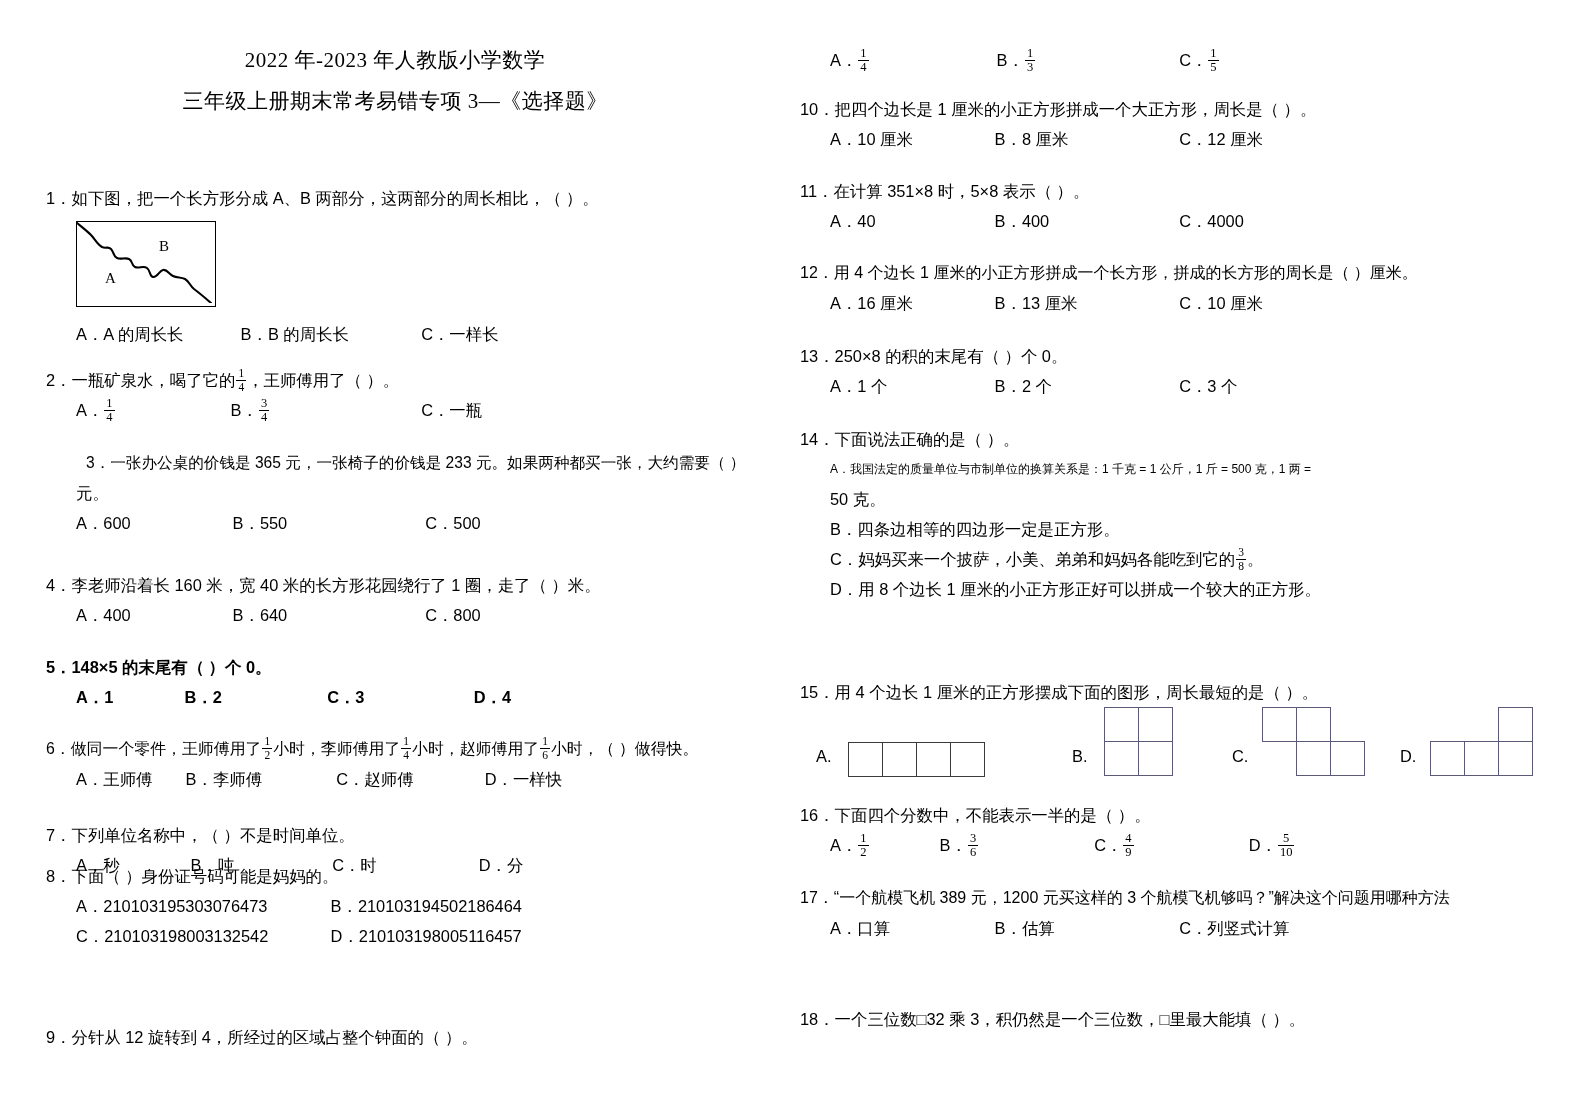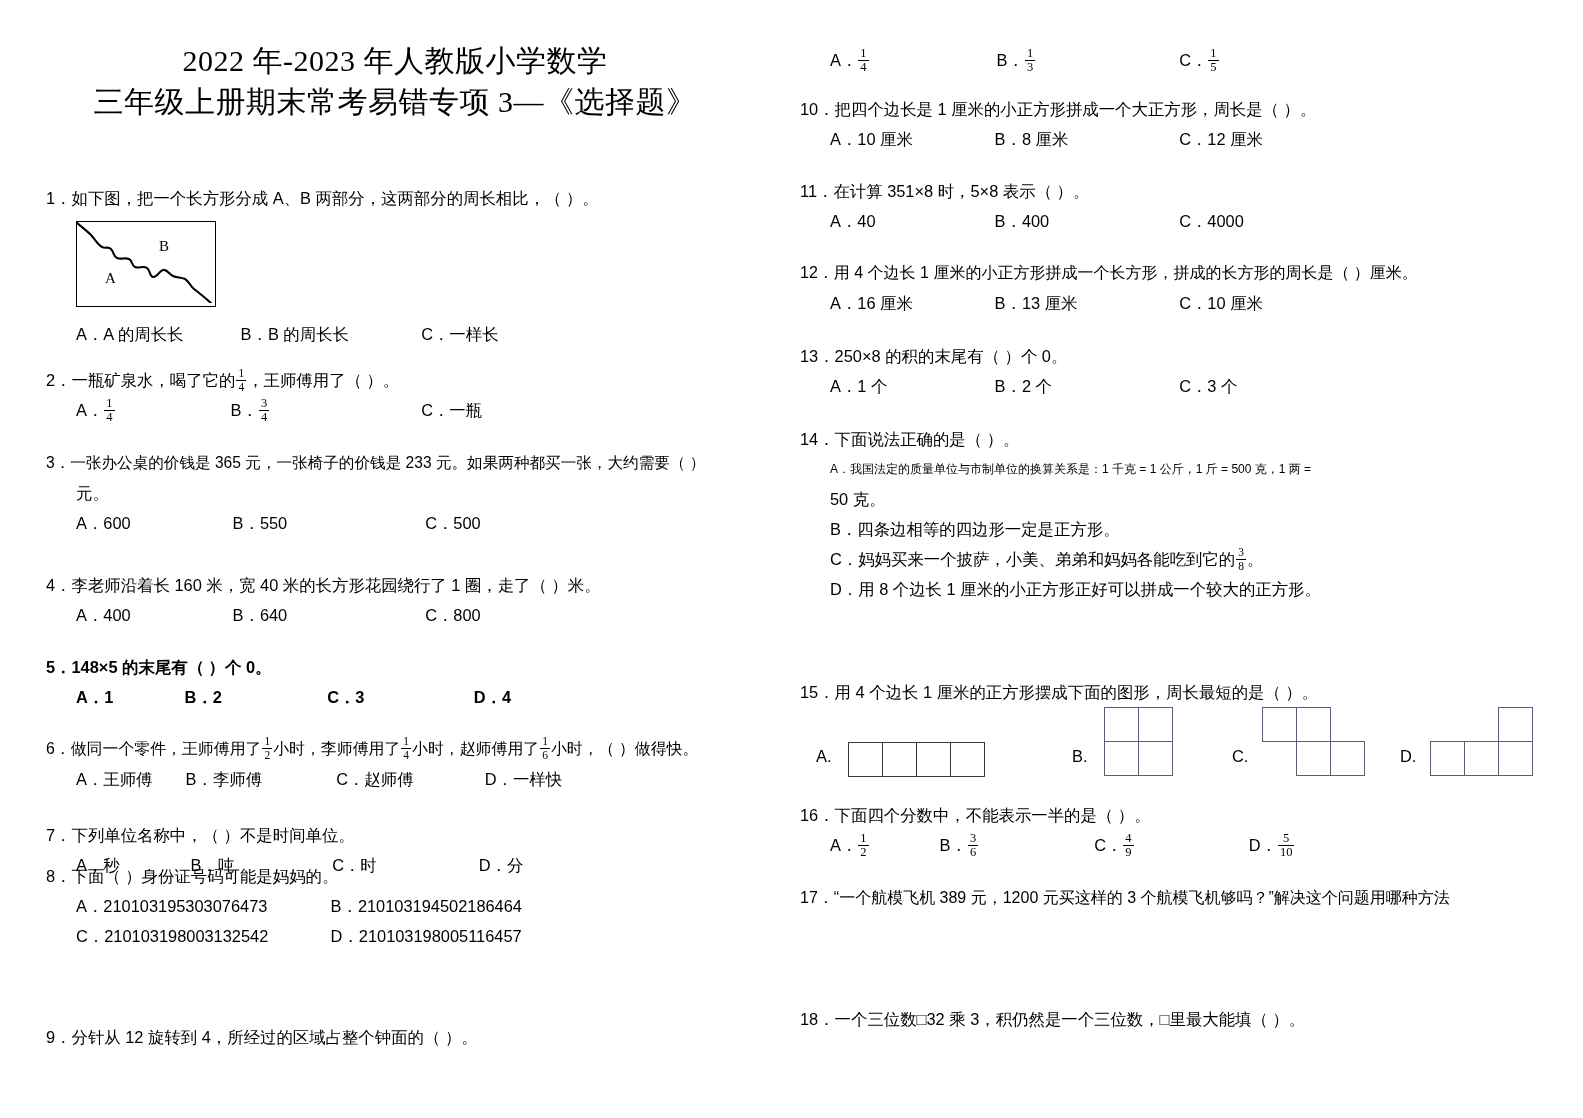"2022 年-2023 年人教版小学数学" .title-line { font-size: 30px -> 21px }
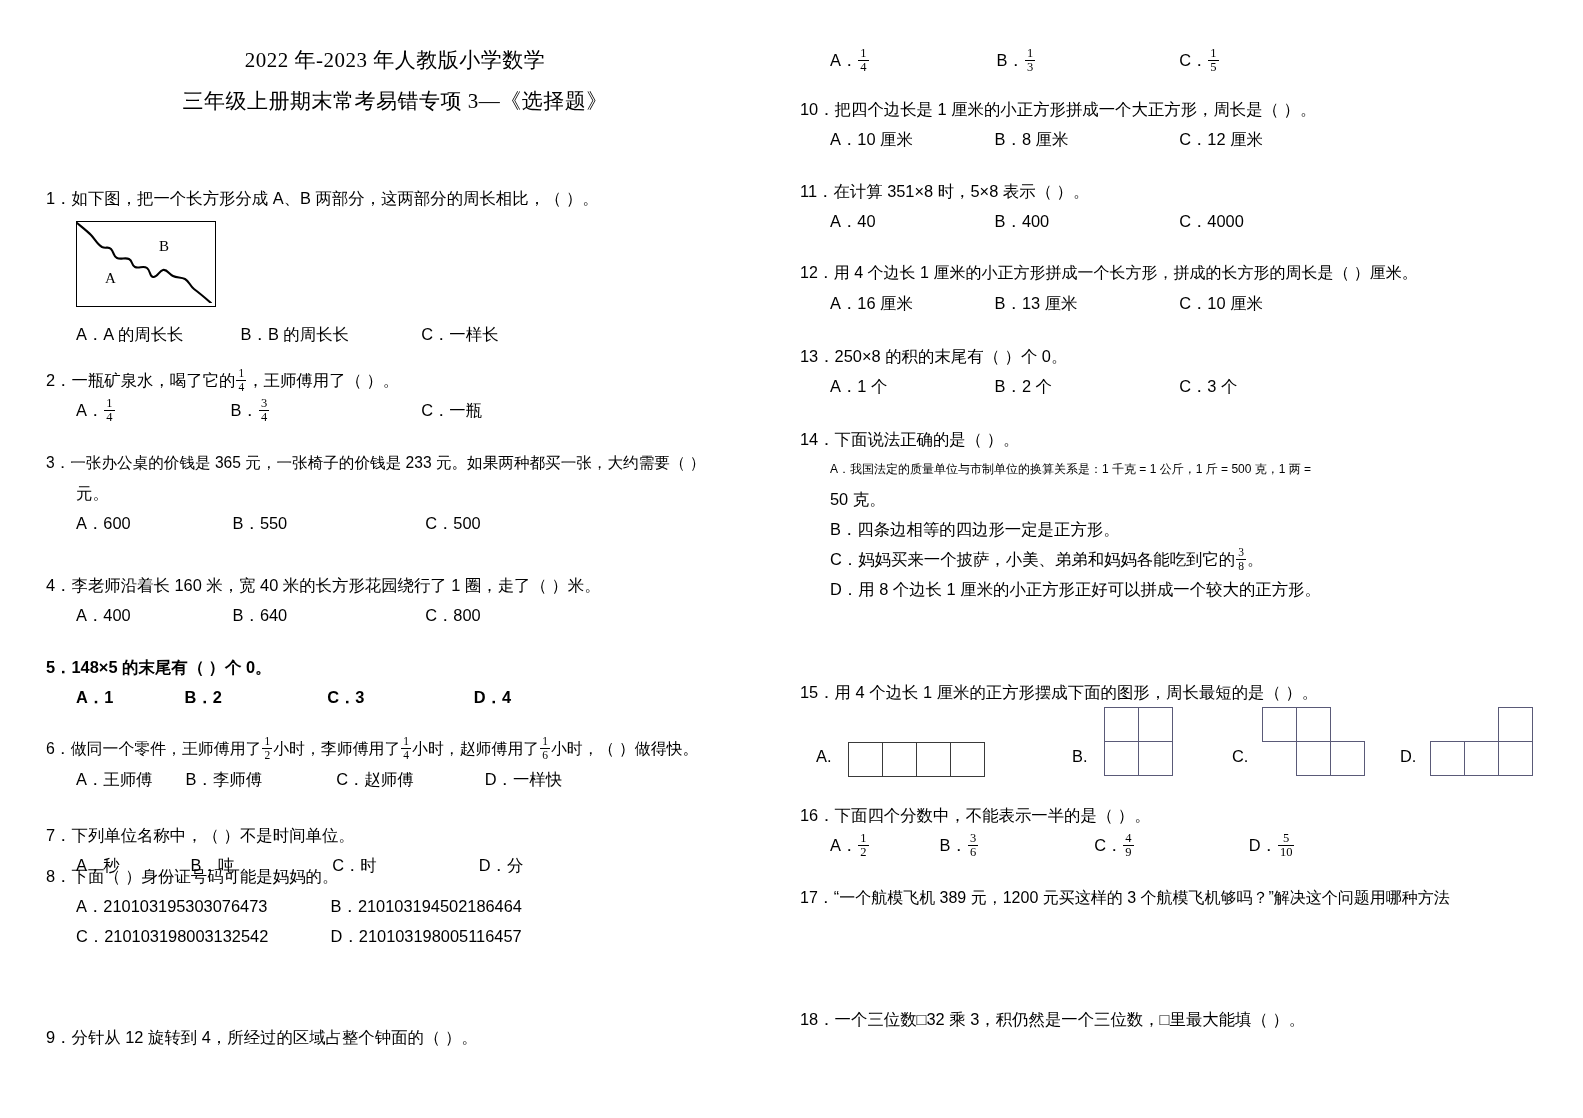"3．一张办公桌的价钱是 365 元，一张椅子的价钱是 233" span.qtext { margin-left: none -> 40px }
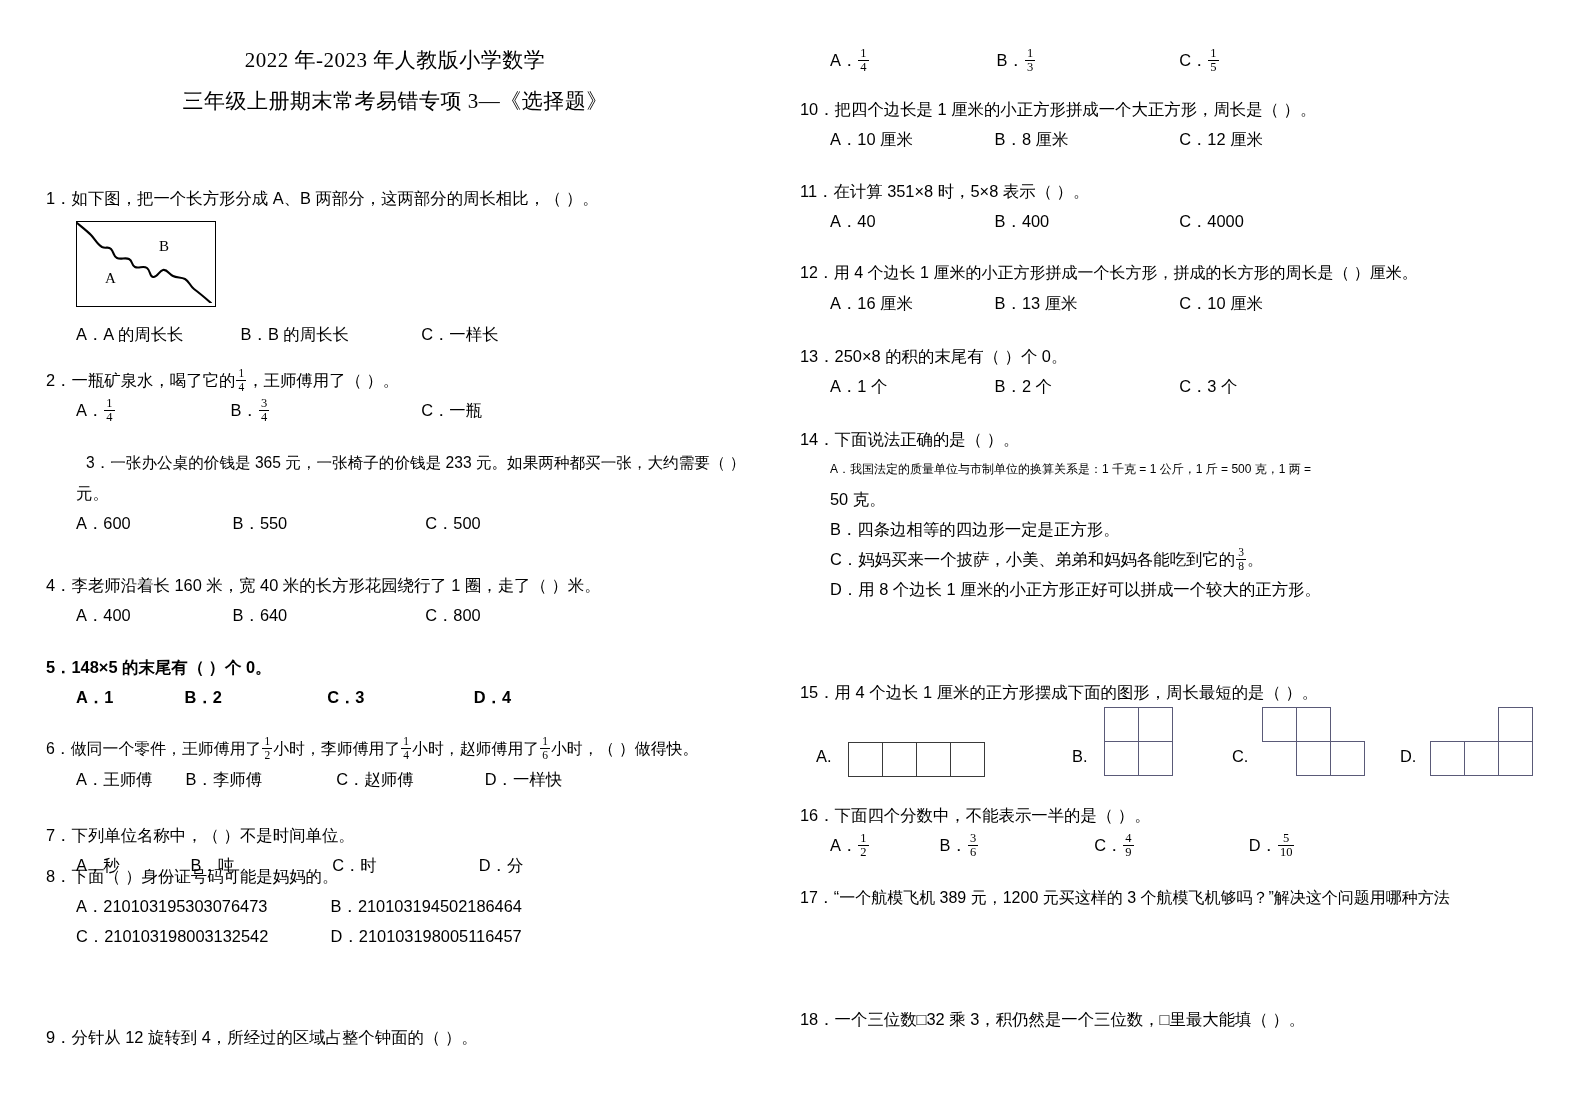"A．口算 B．估算 C．列竖式计算" div.opts { html: none -> <div> <span>A．口算</span> <span>B．估算</span> <span>C．列竖式计算</span> </div> }
